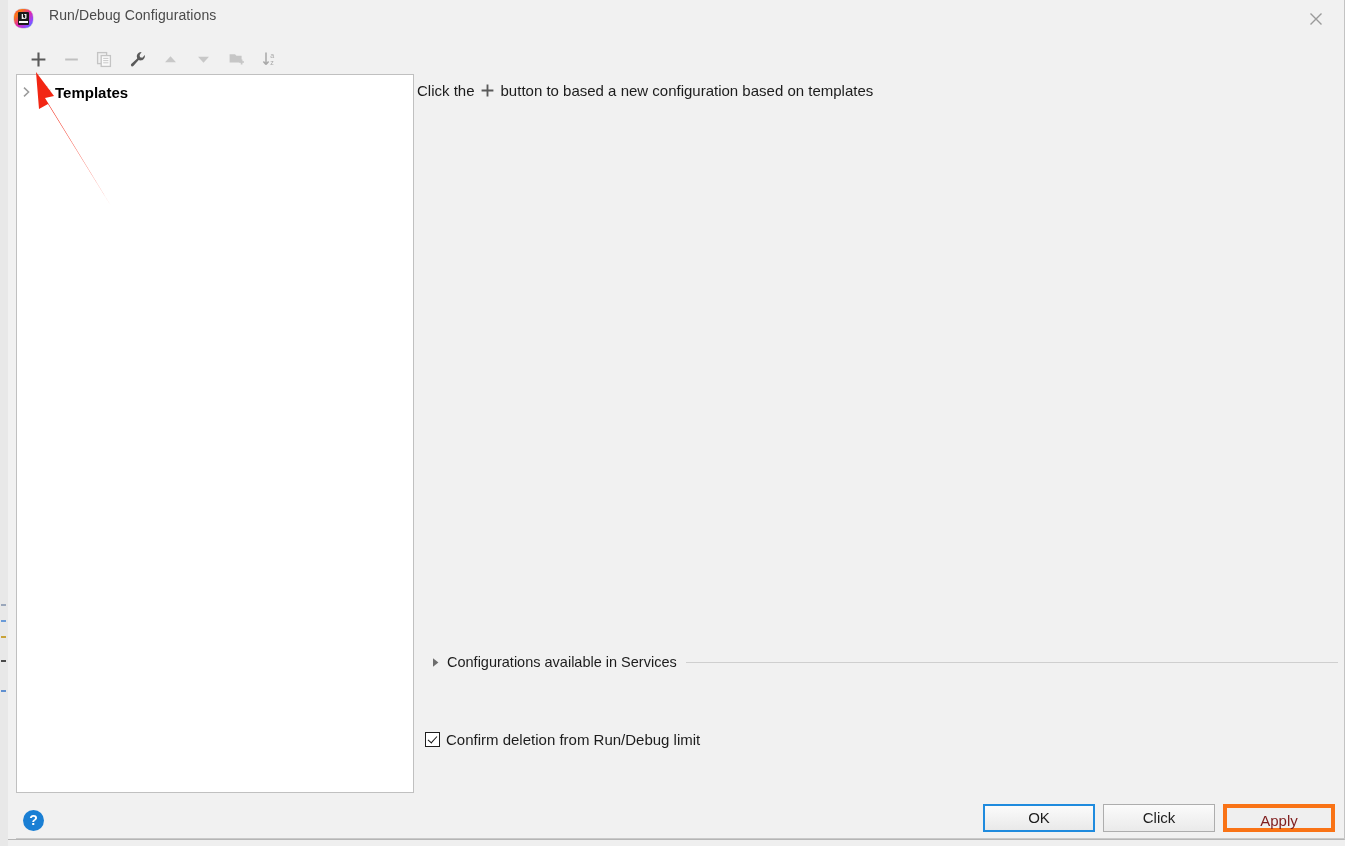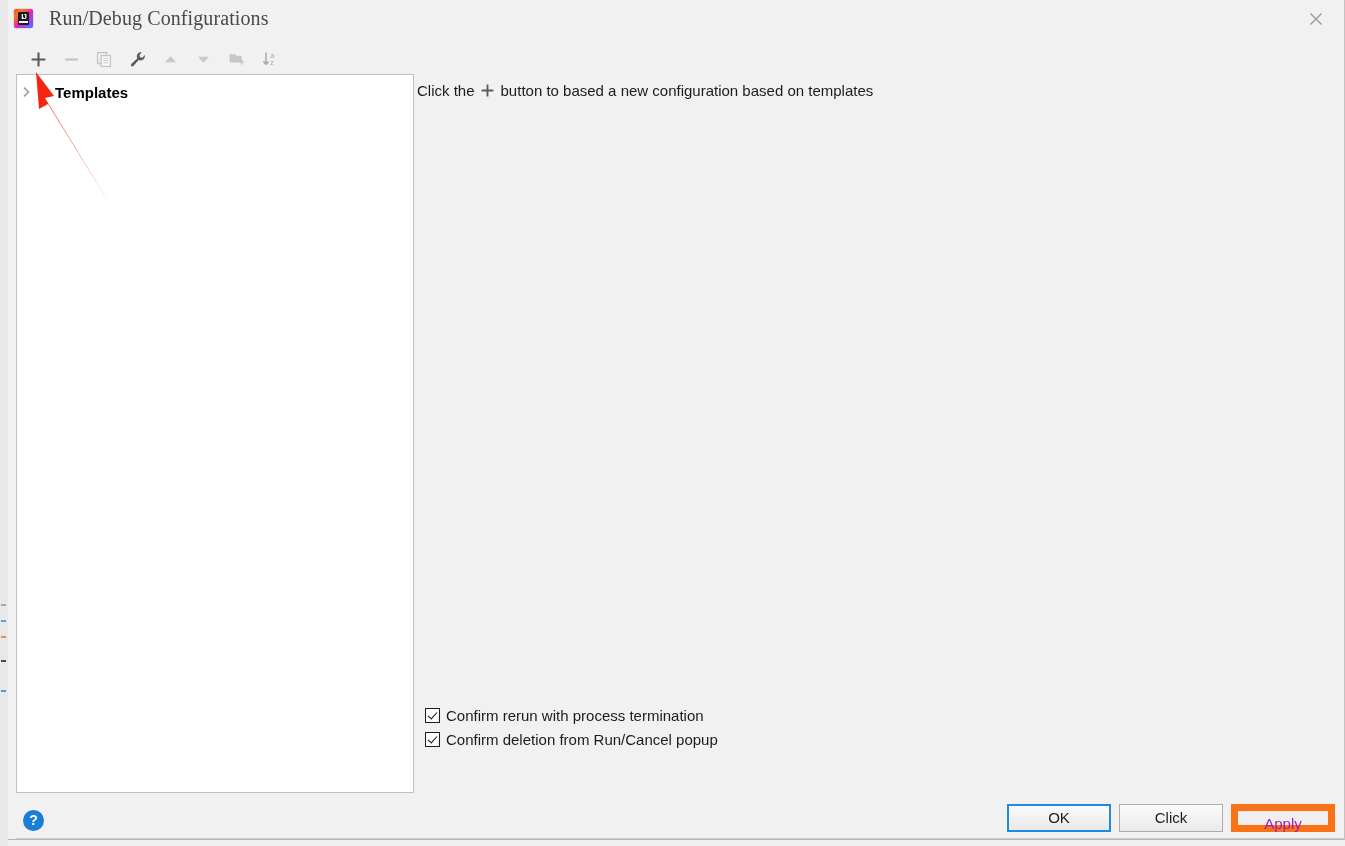"IJ" #app-icon { border-radius: 2px -> 8px }
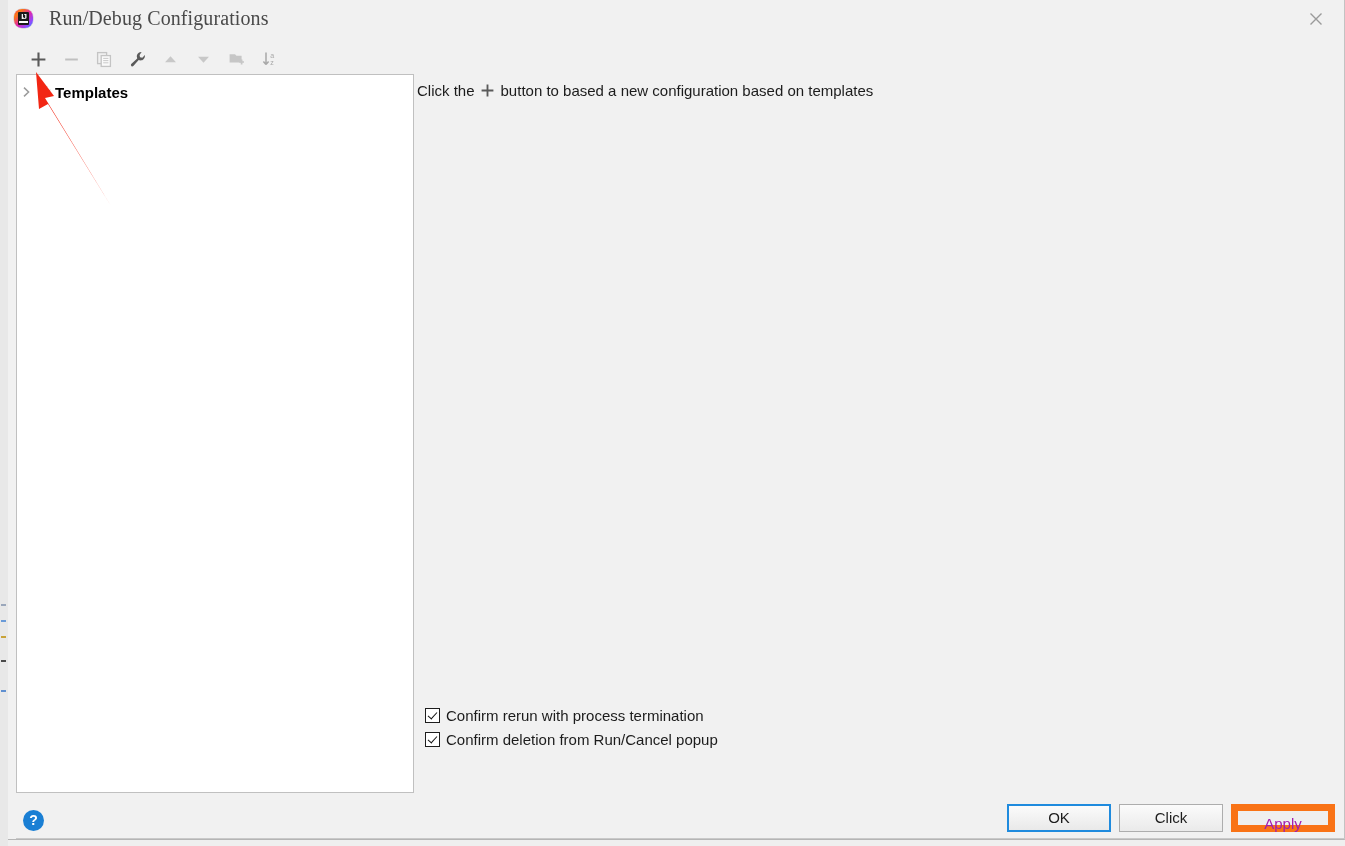"Run/Debug Configurations" #window-title { font-family: Liberation Serif, serif -> none; font-size: 20px -> 14px }
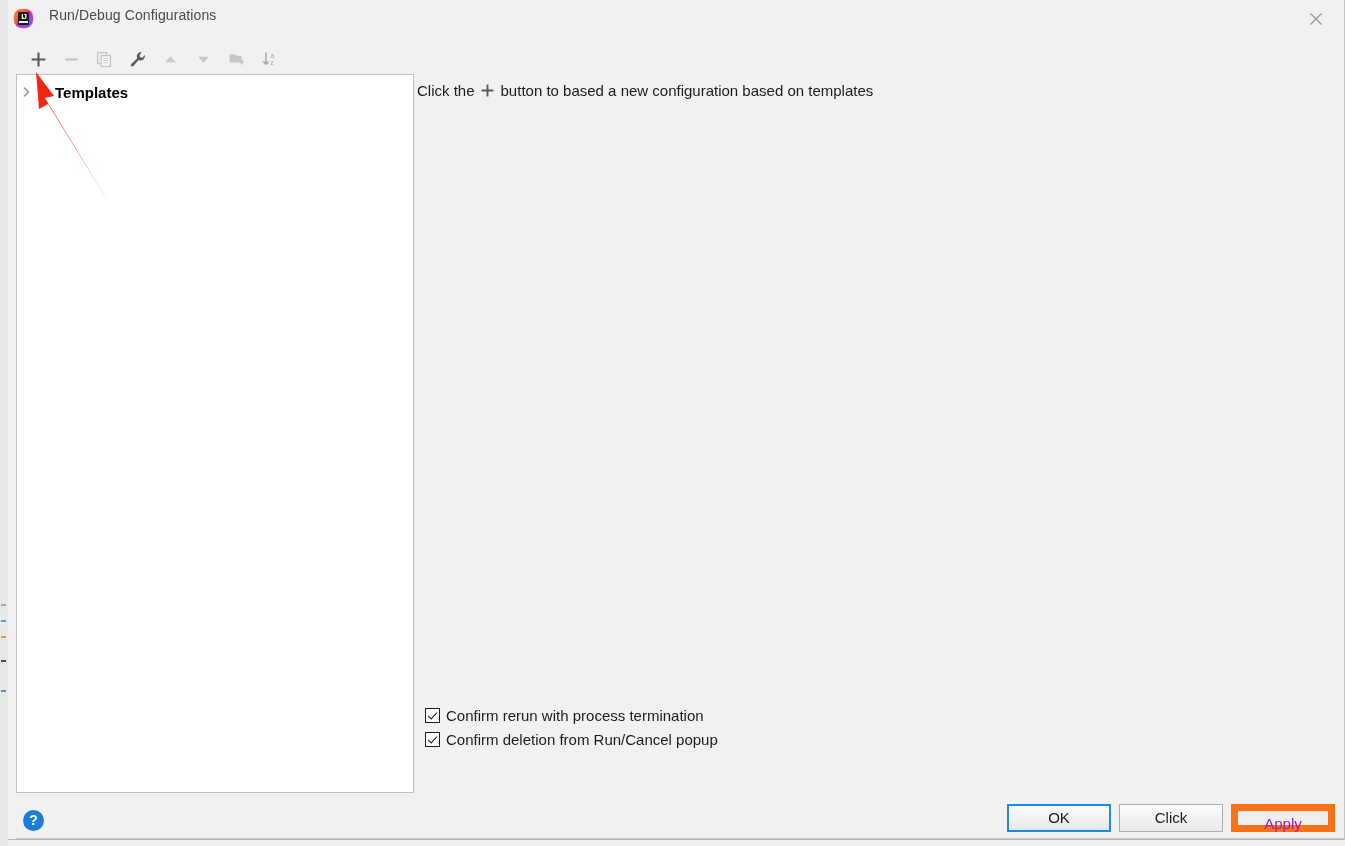"Configurations available in Services" div { html: none -> <div> <span> <svg> <path></path> </svg> </span> <span>Configurations available in Services</span> <span></span> </div> }
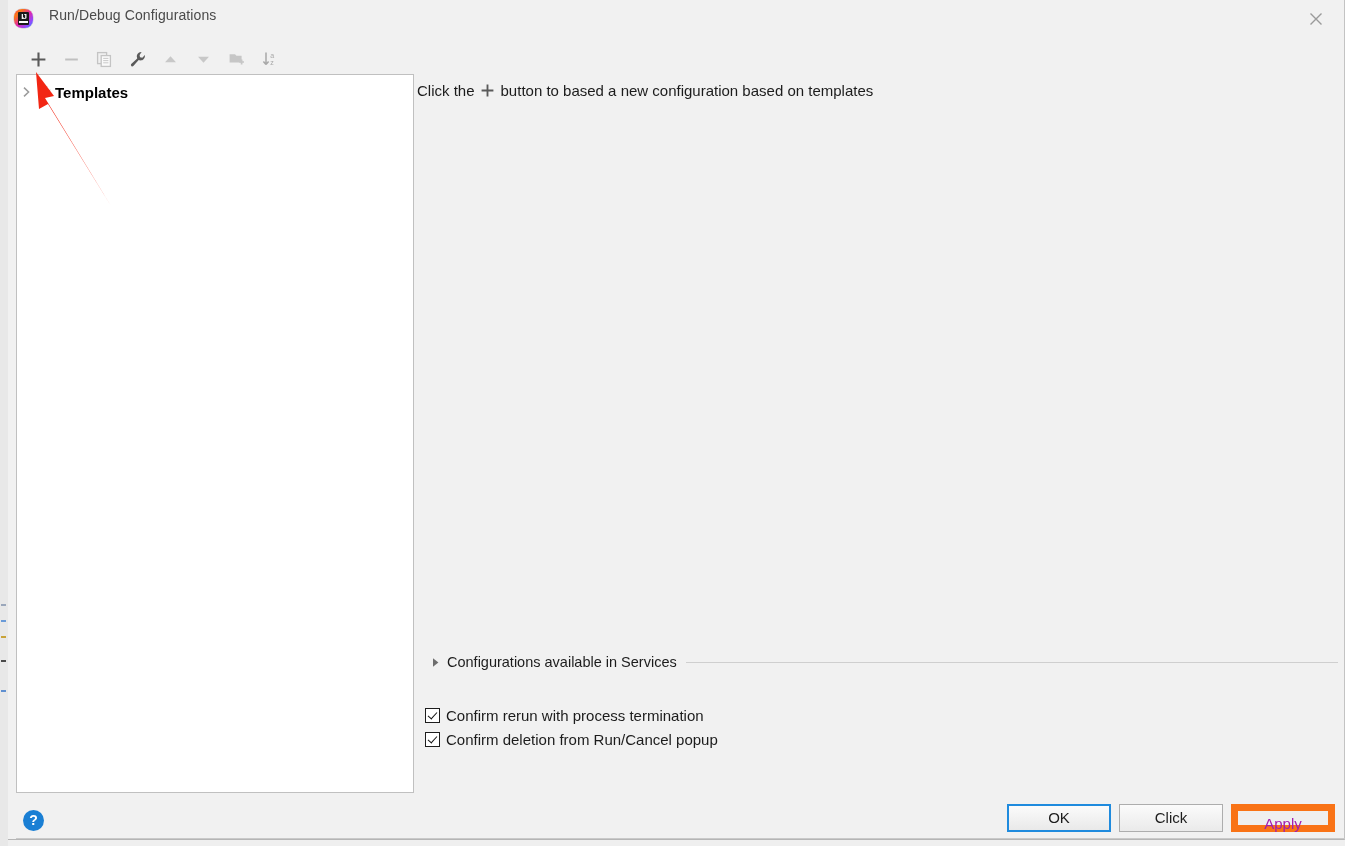"Confirm rerun with process termination" div.cbrow { html: <div> <span></span> <span>Confirm rerun with process termination</span> </div> -> none }
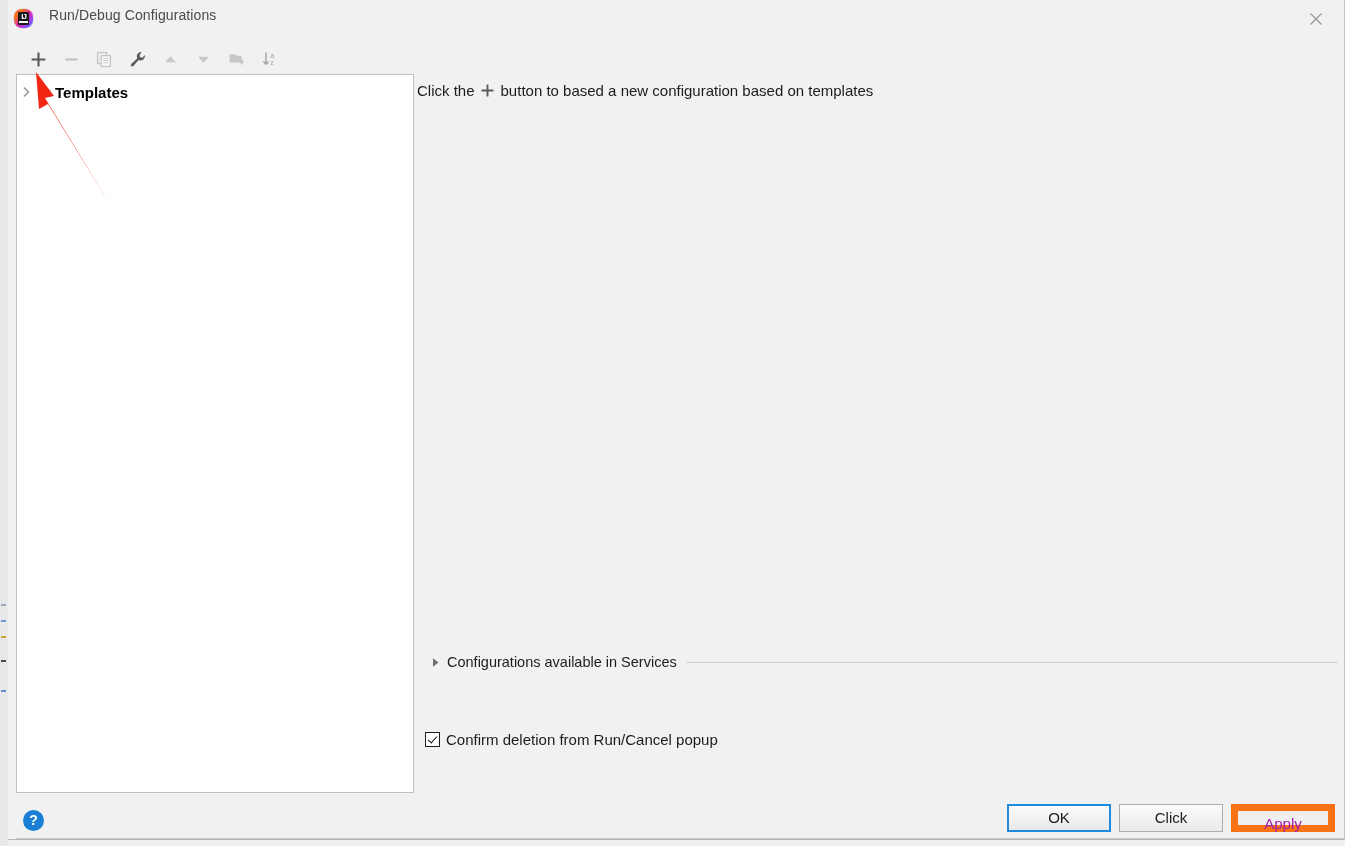"Confirm deletion from Run/Cancel popup" span.cblabel { text: Run/Cancel popup -> Run/Debug limit }
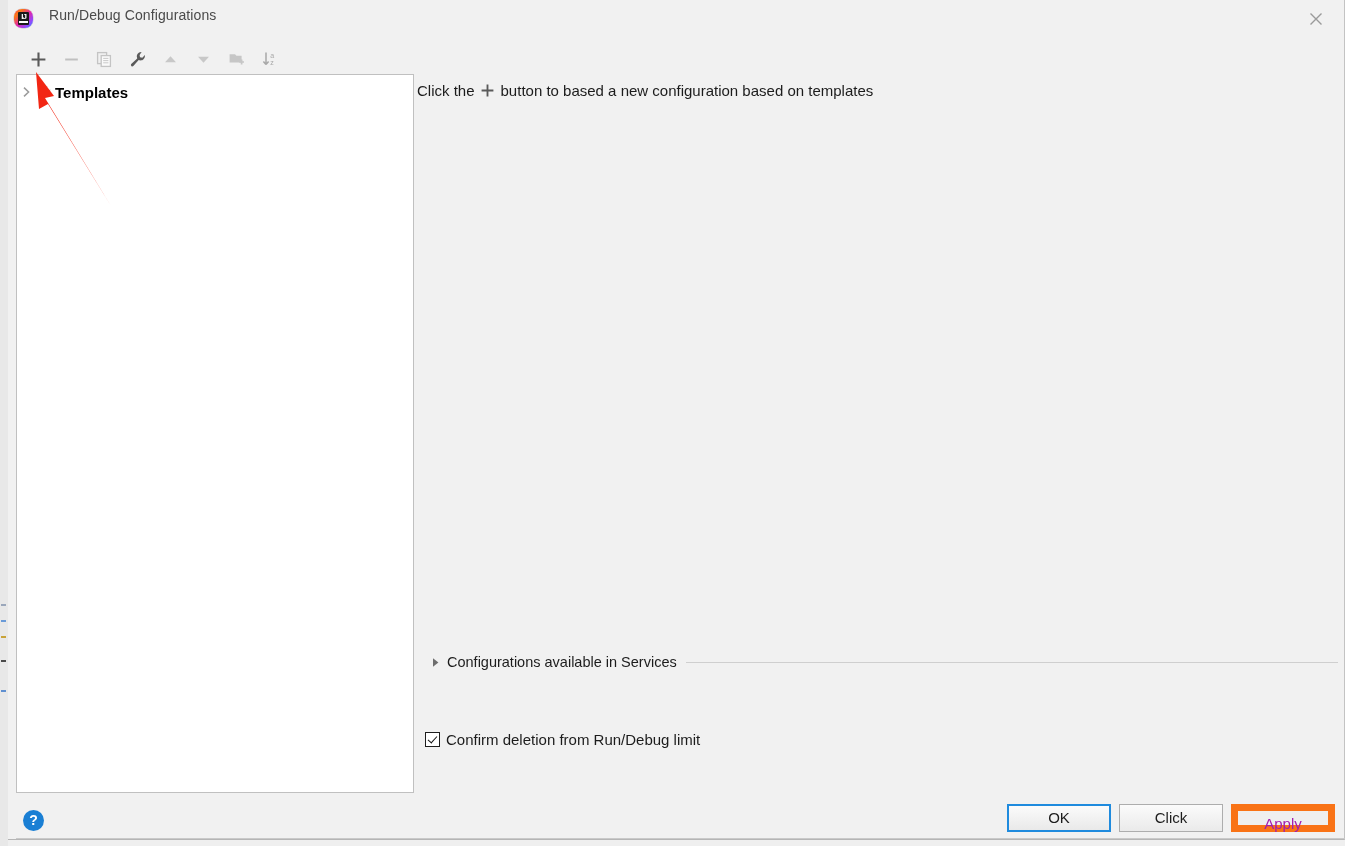"OK" .dlg-btn { width: 104px -> 112px }
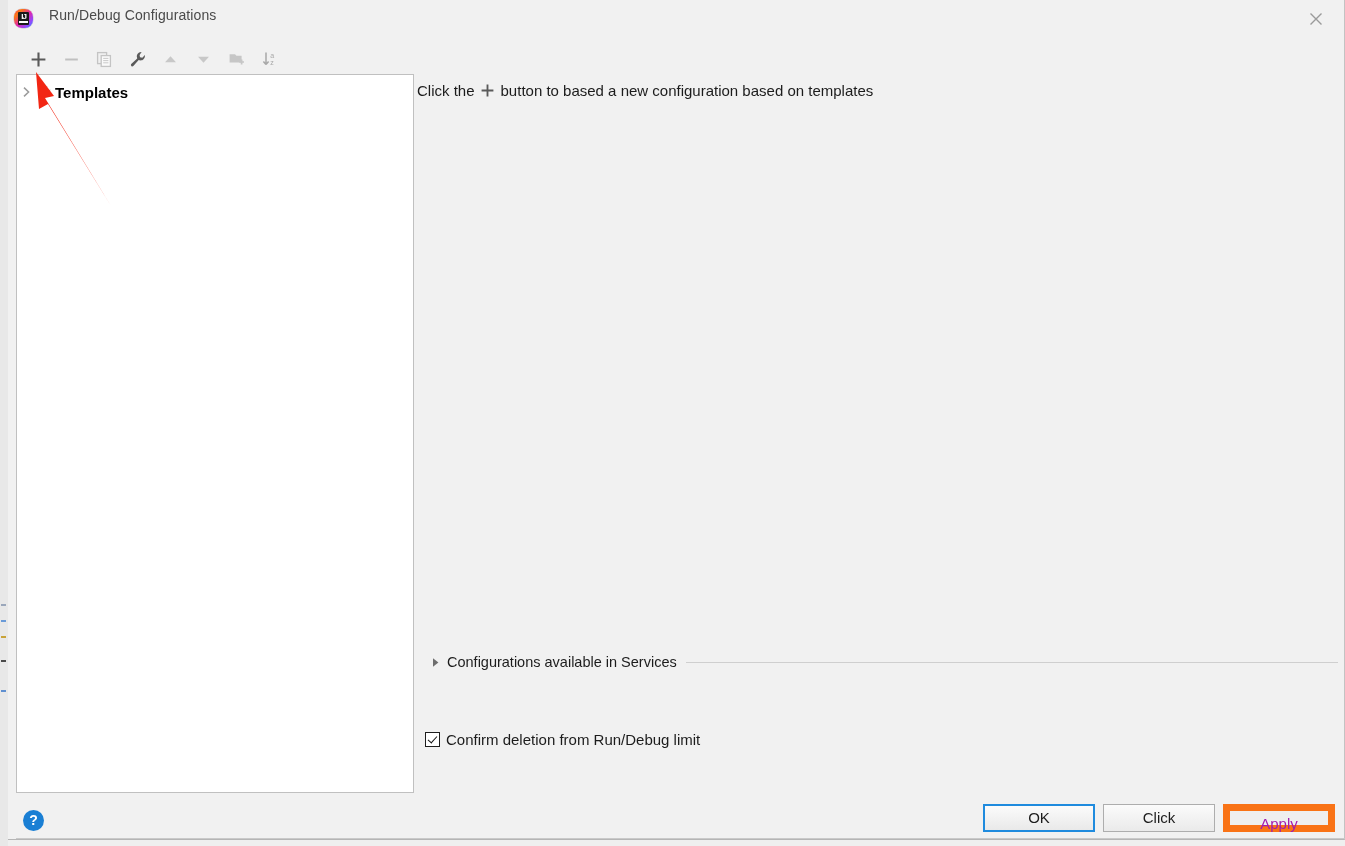"Apply" #apply-button { border: 7px solid #f97316 -> 4px solid #f97316; color: #a21caf -> #7f1d1d }
